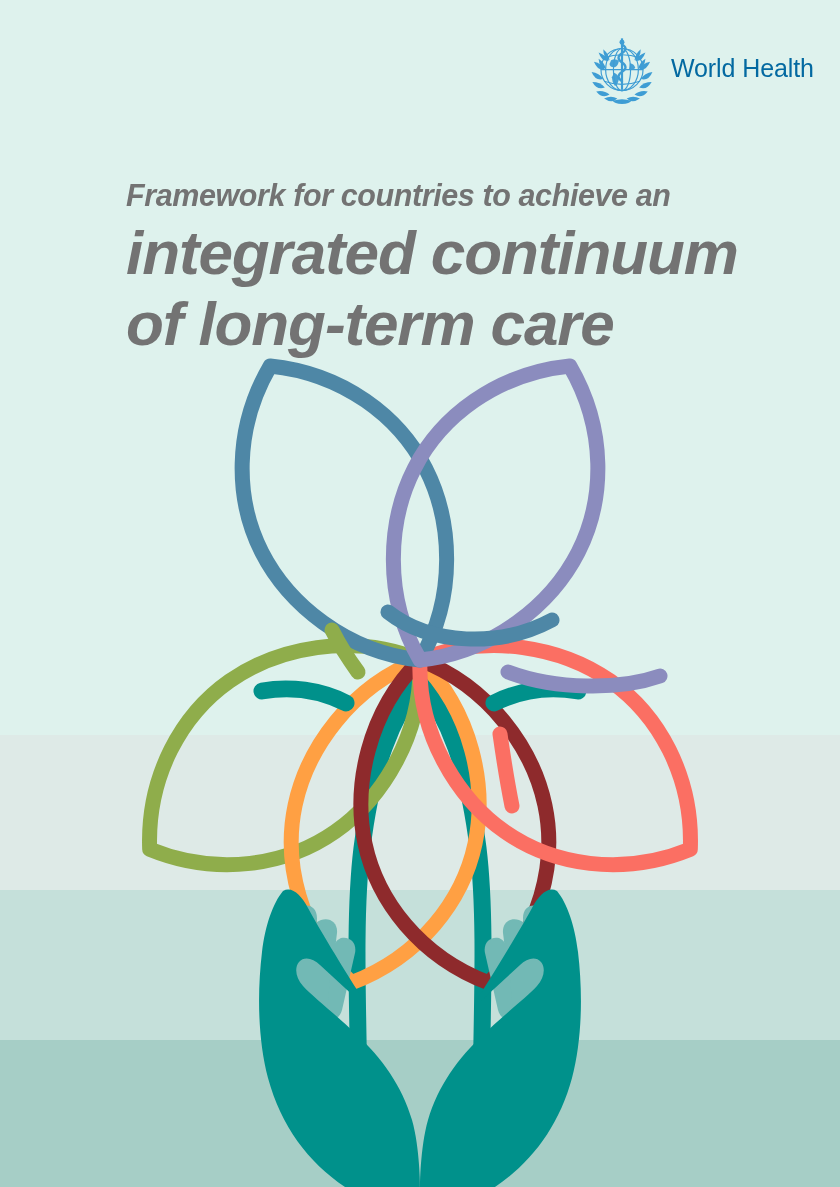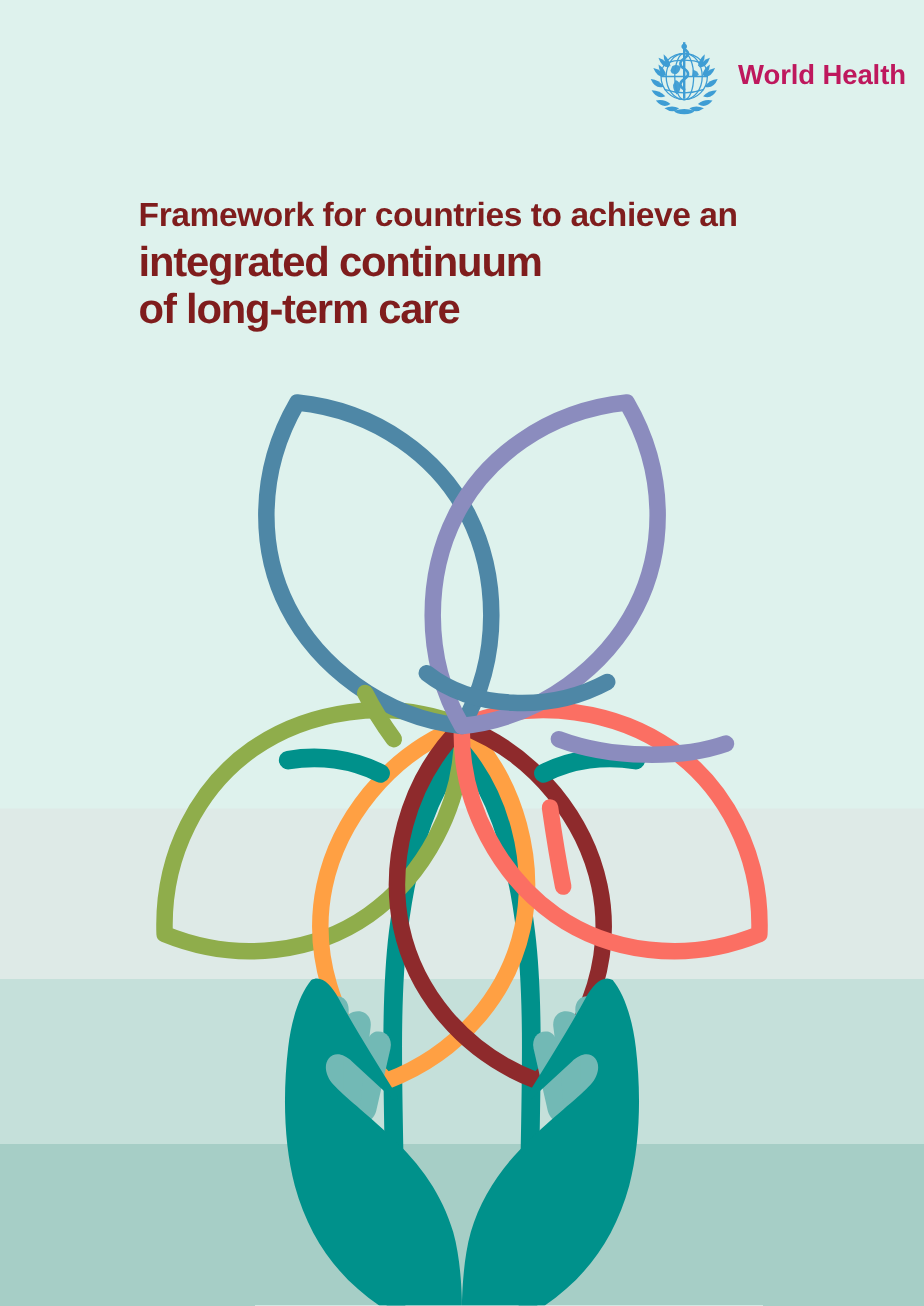"World Health" .who-wordmark { color: #be185d -> #0369a1; font-weight: bold -> normal }
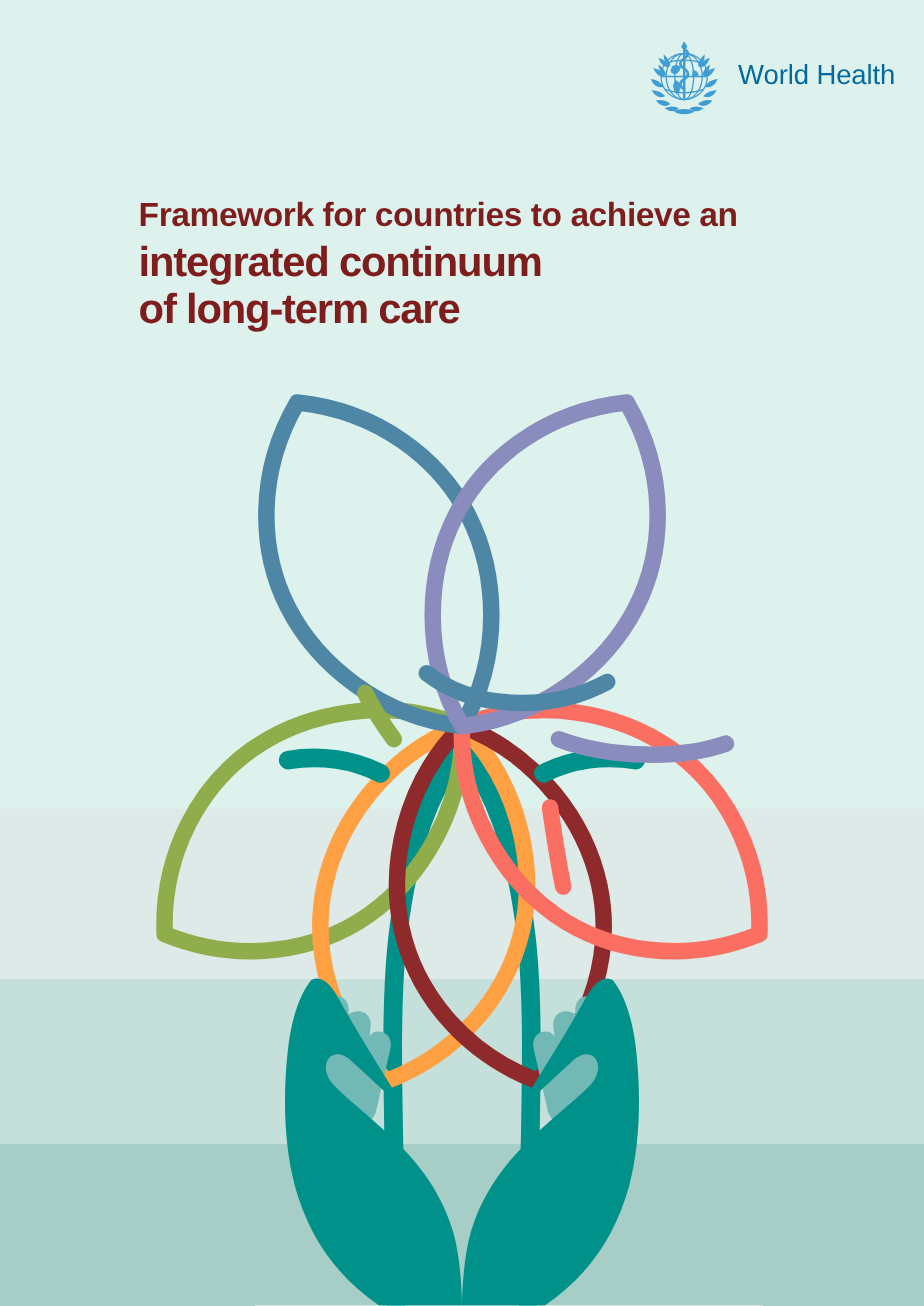"Framework for countries to achieve" .title-block { color: #7f1d1d -> #737373; font-style: none -> italic }
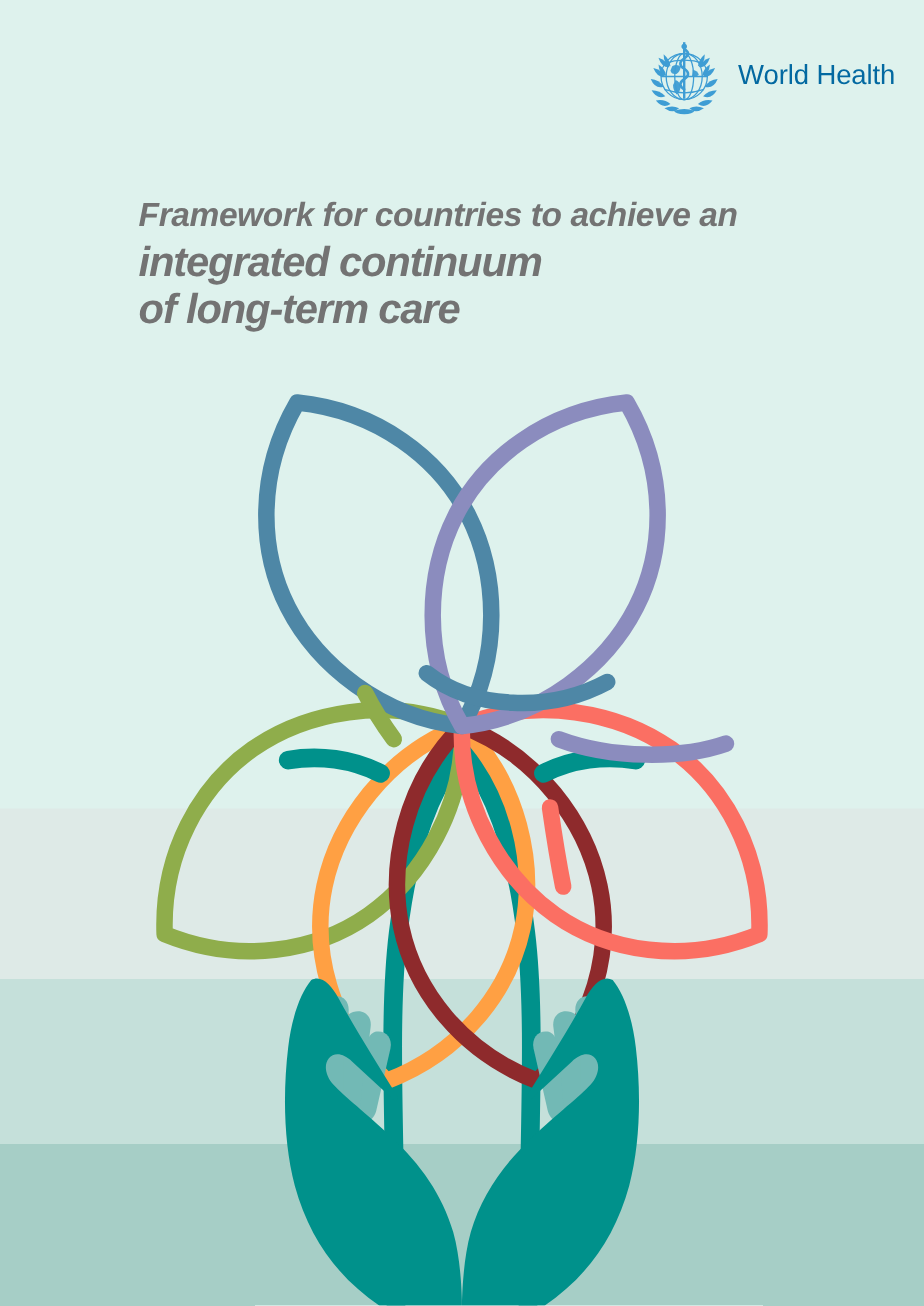"integrated continuum" .title-main { font-size: 38px -> 62px }
